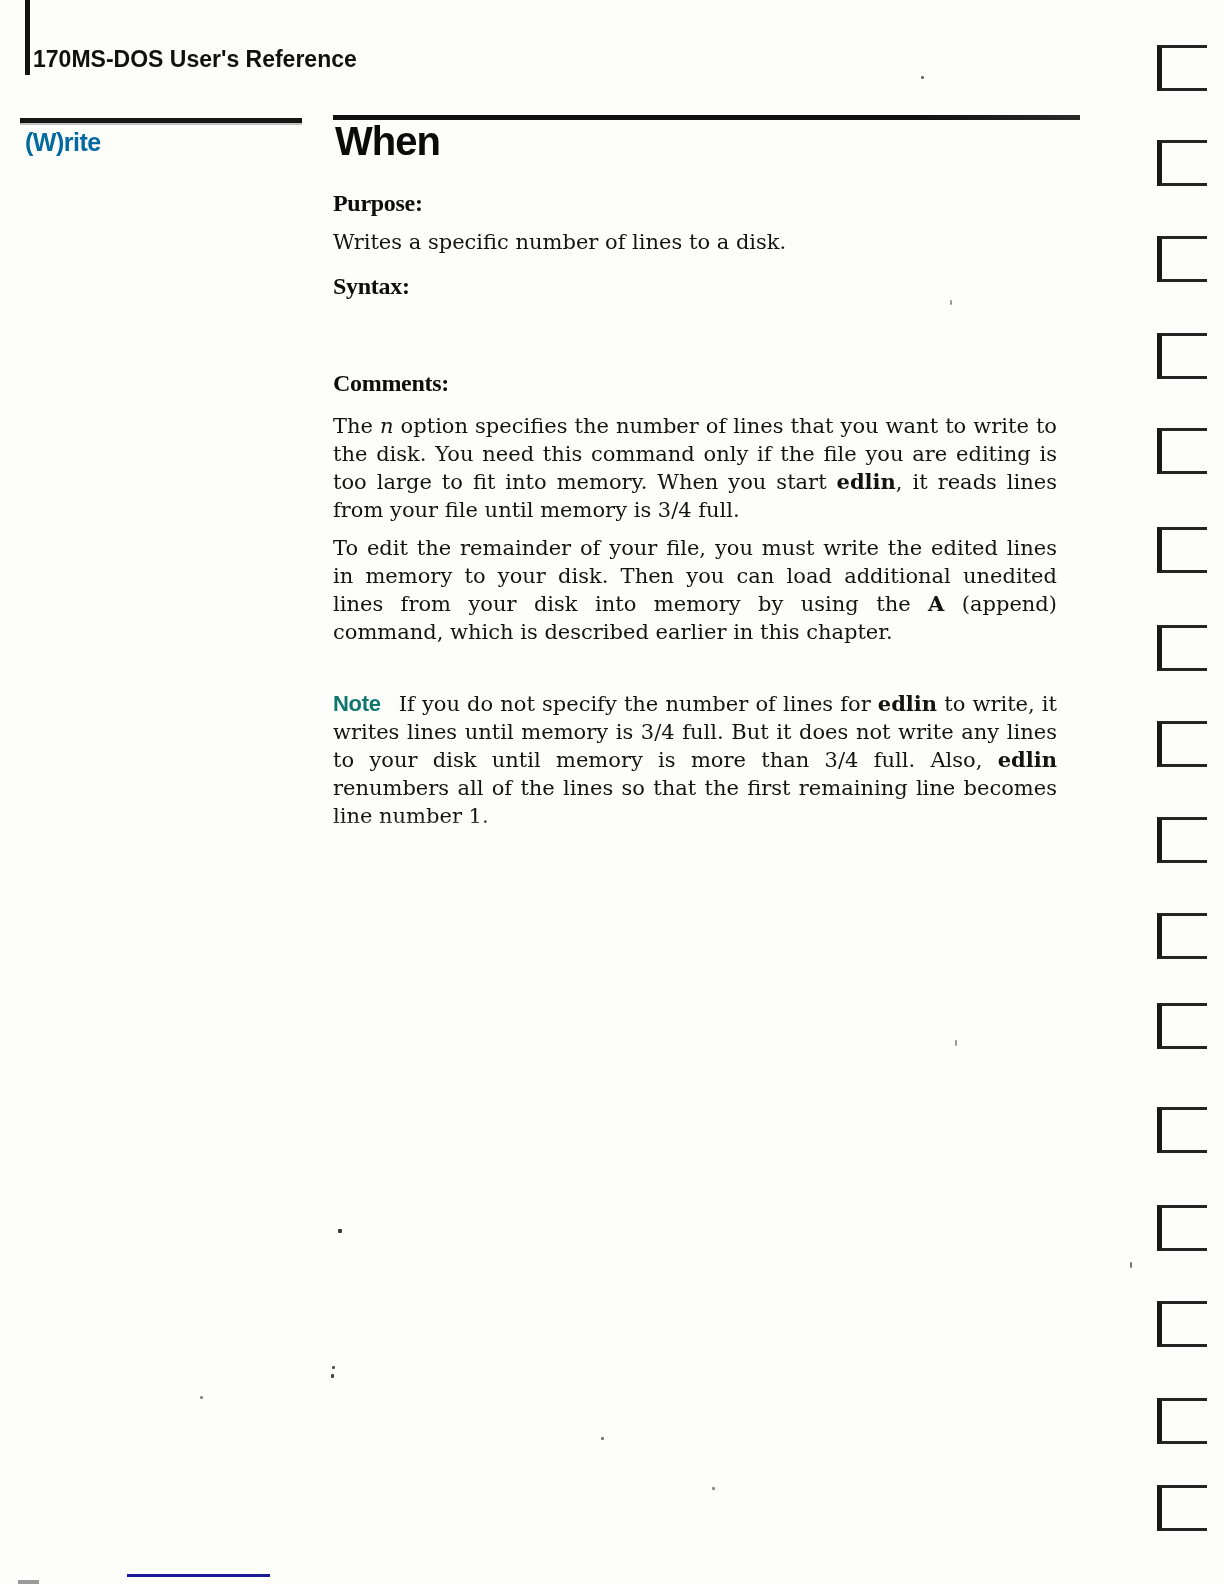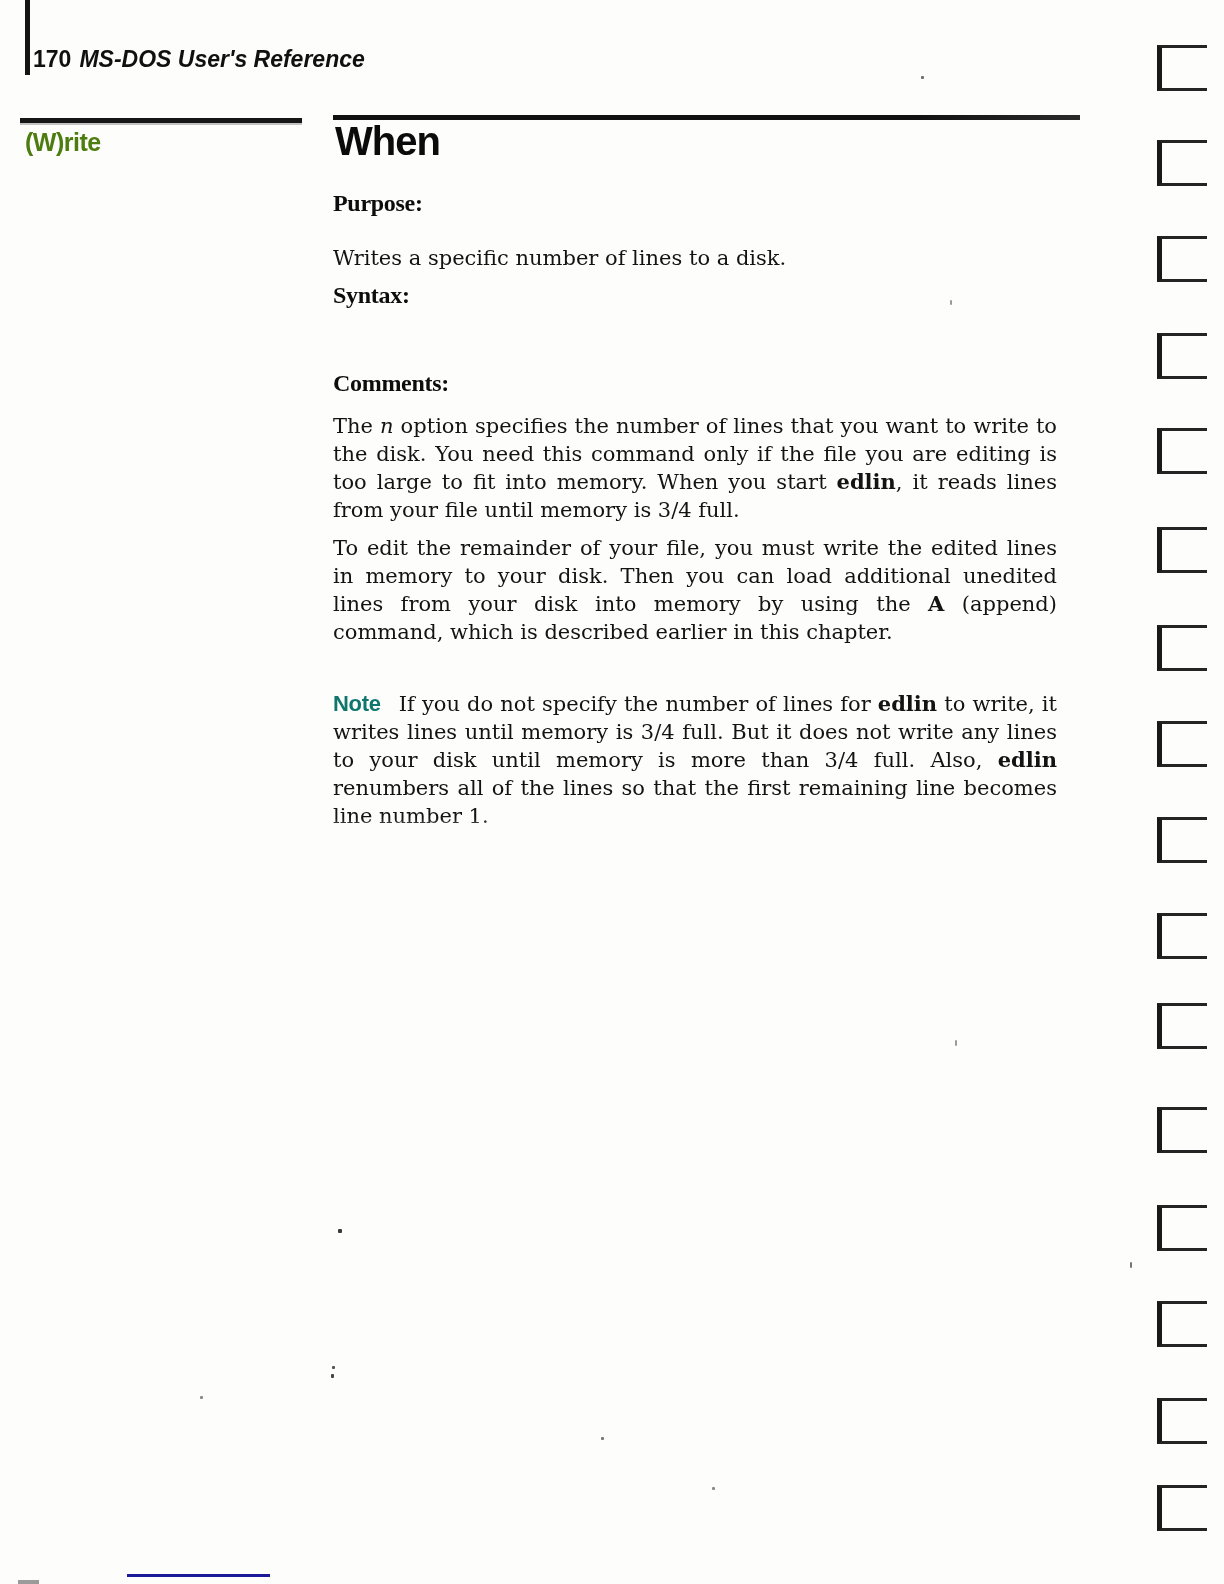"MS-DOS User's Reference" .running-header .book-title { font-style: italic -> none; margin-left: 8px -> none }
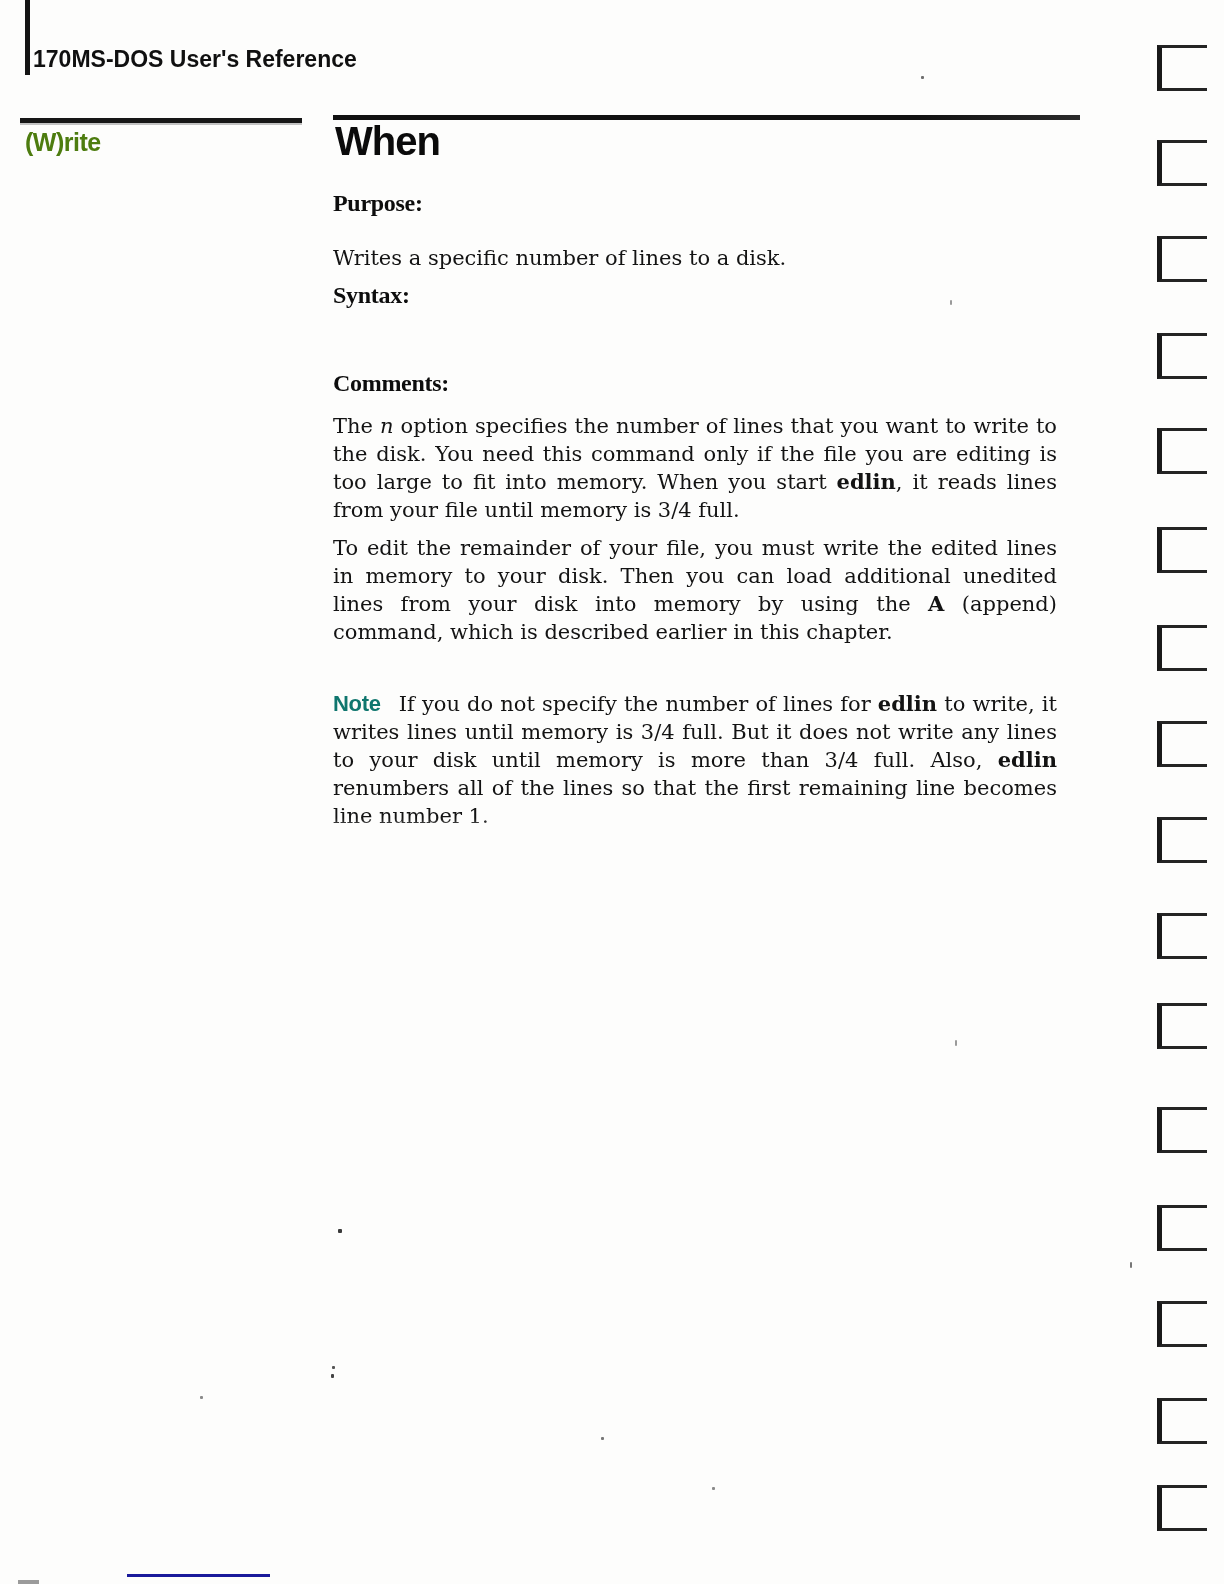"(W)rite" .command-label { color: #4d7c0f -> #0369a1 }
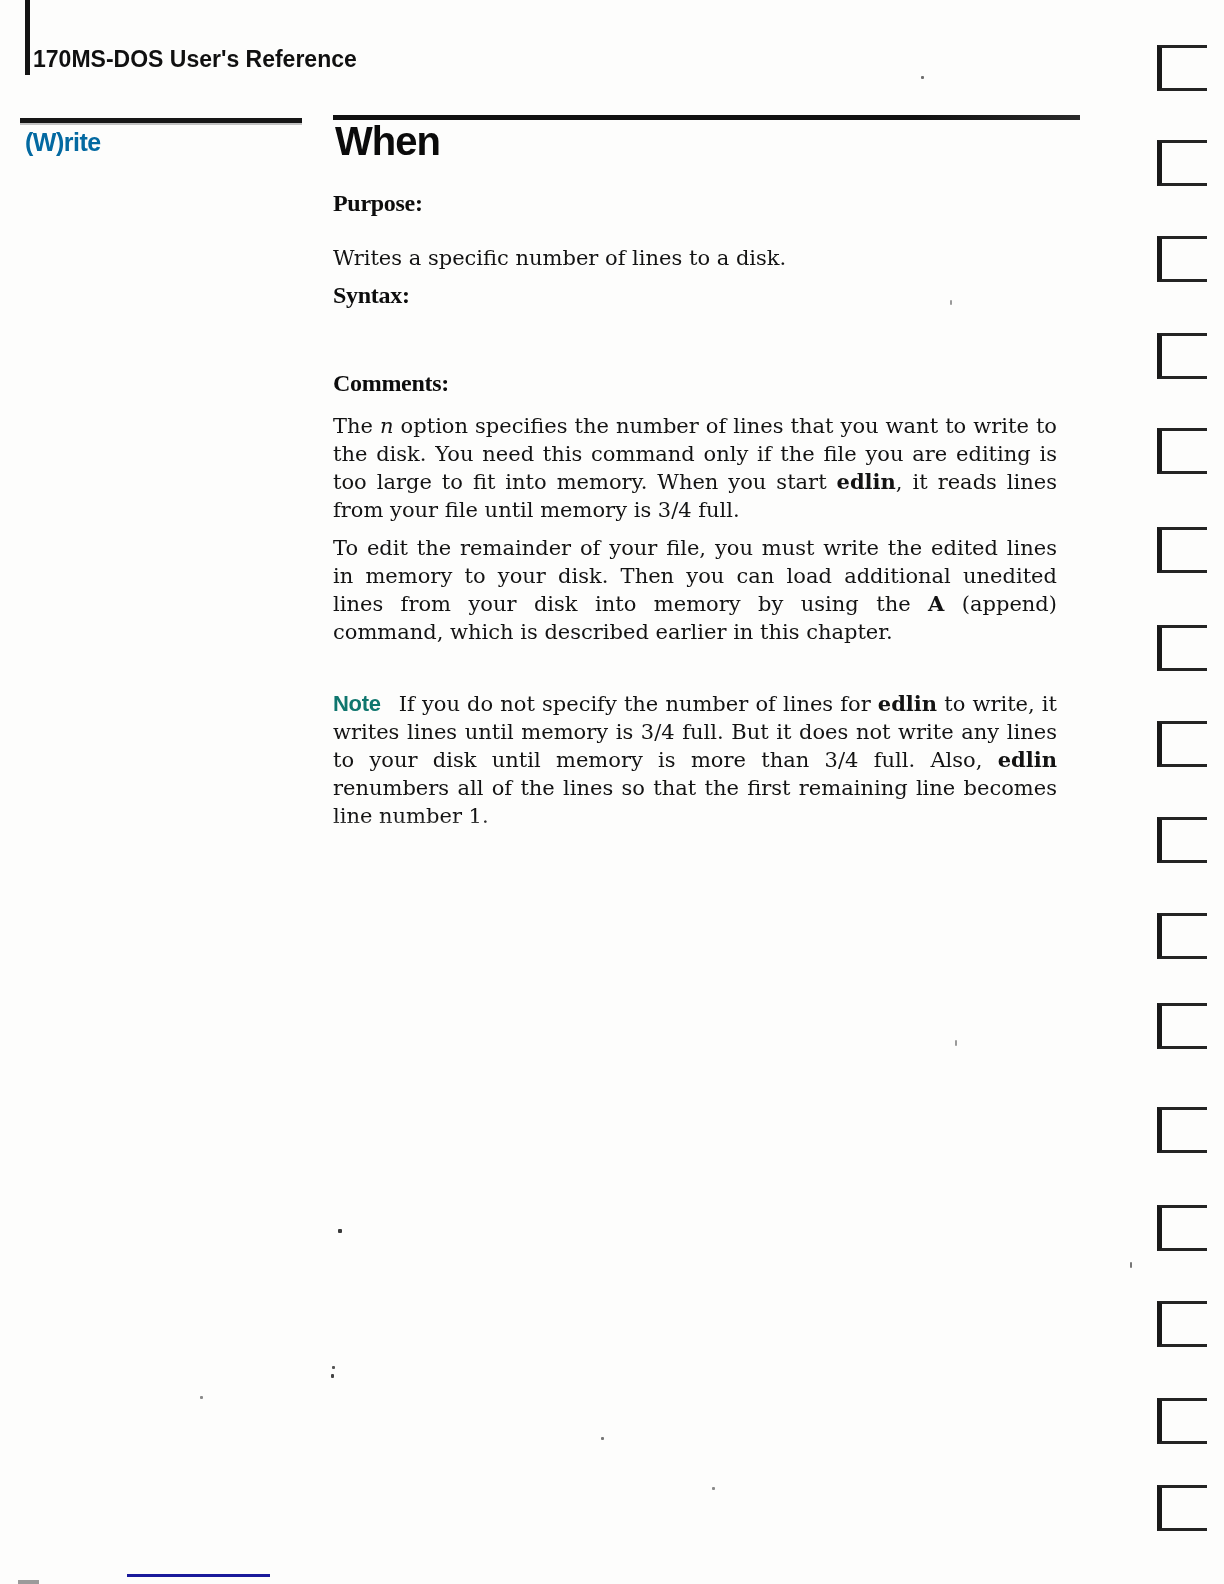"Writes a specific number of" div.body-text { top: 244px -> 228px }
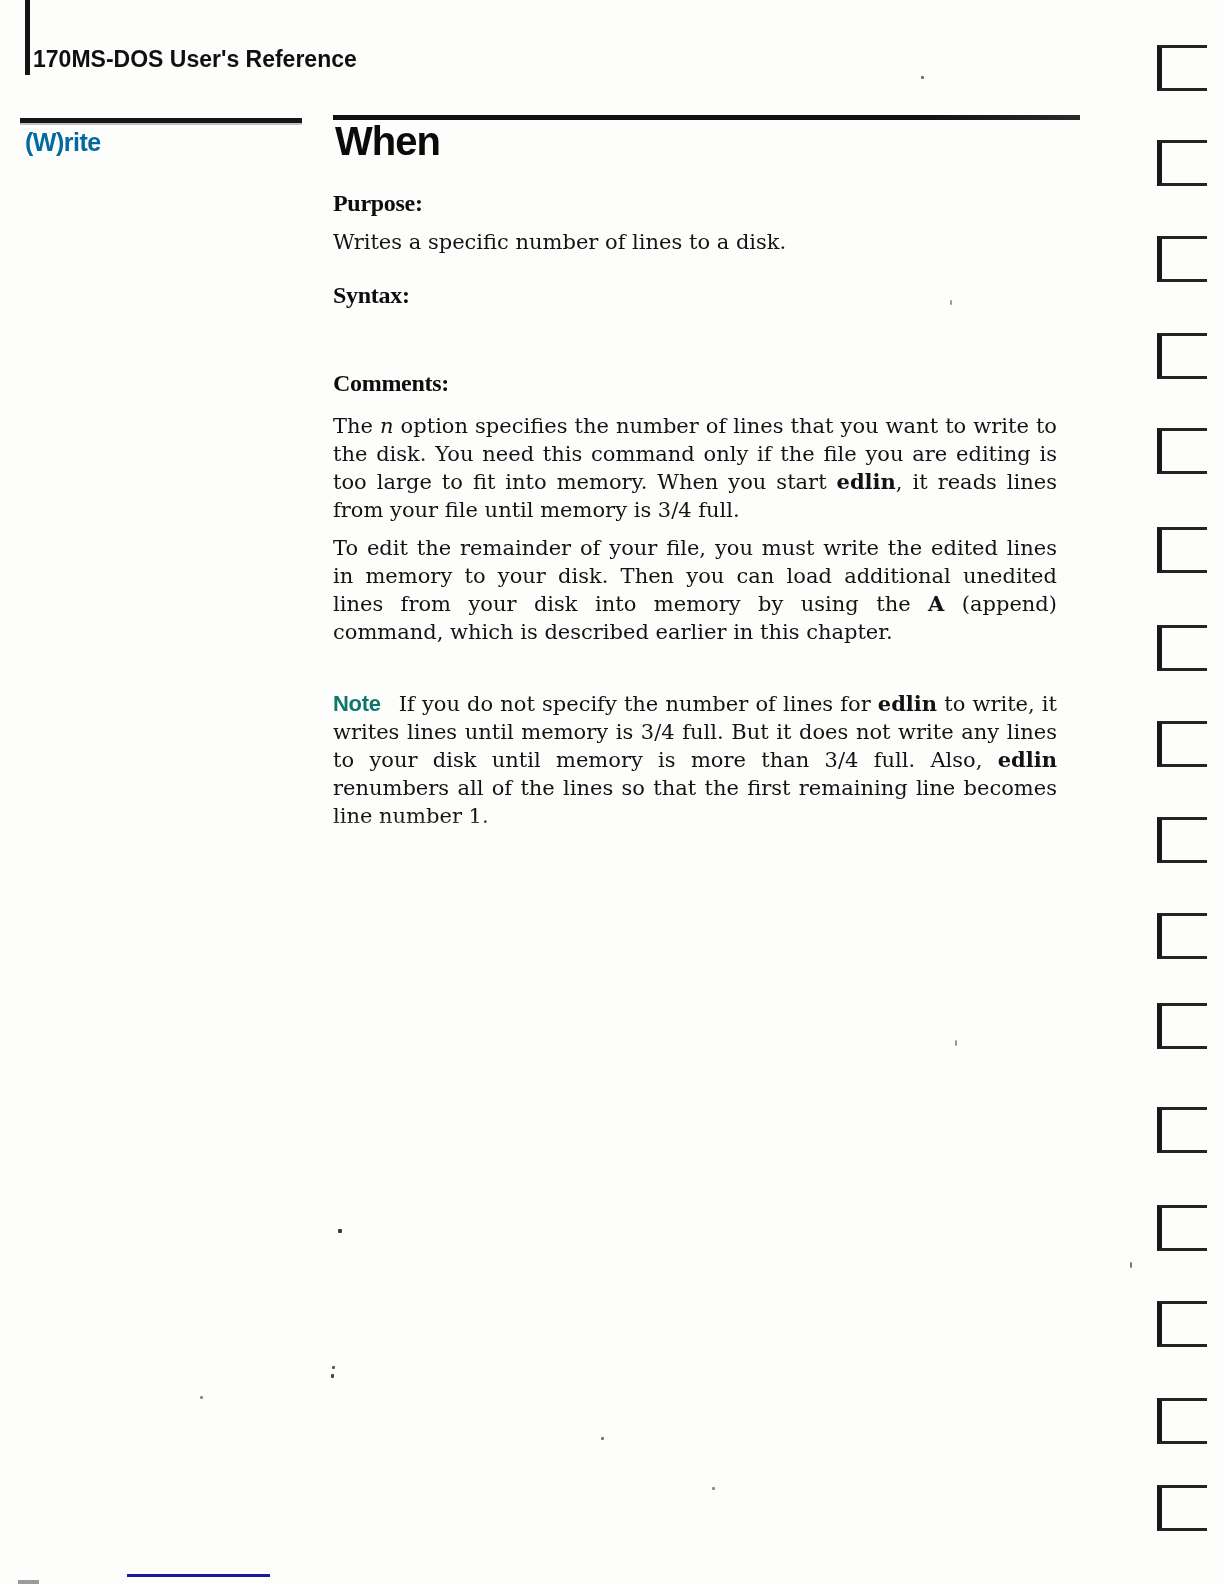"Syntax:" div.sect-heading { top: 282px -> 273px }
